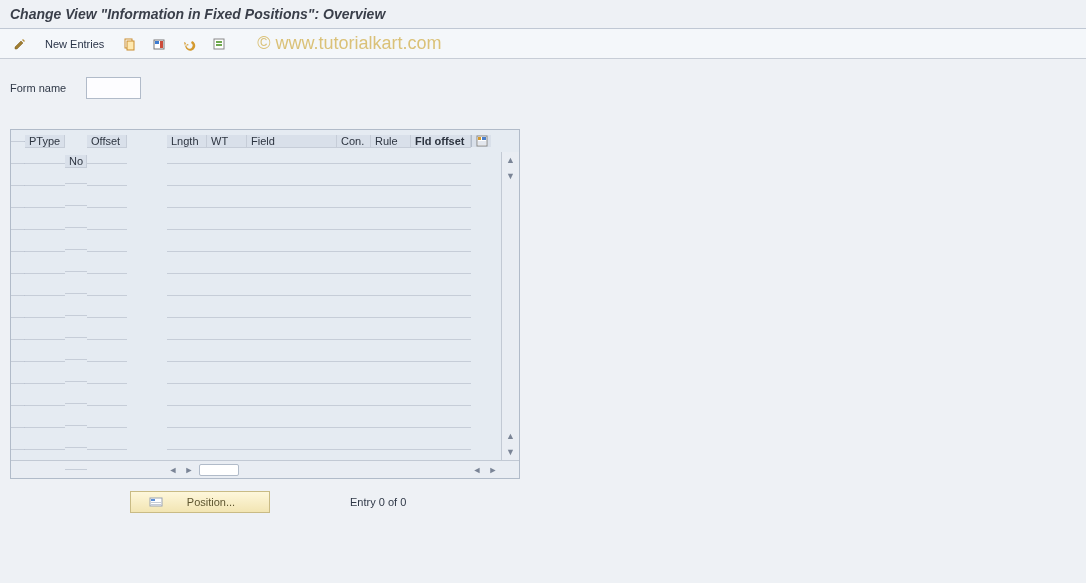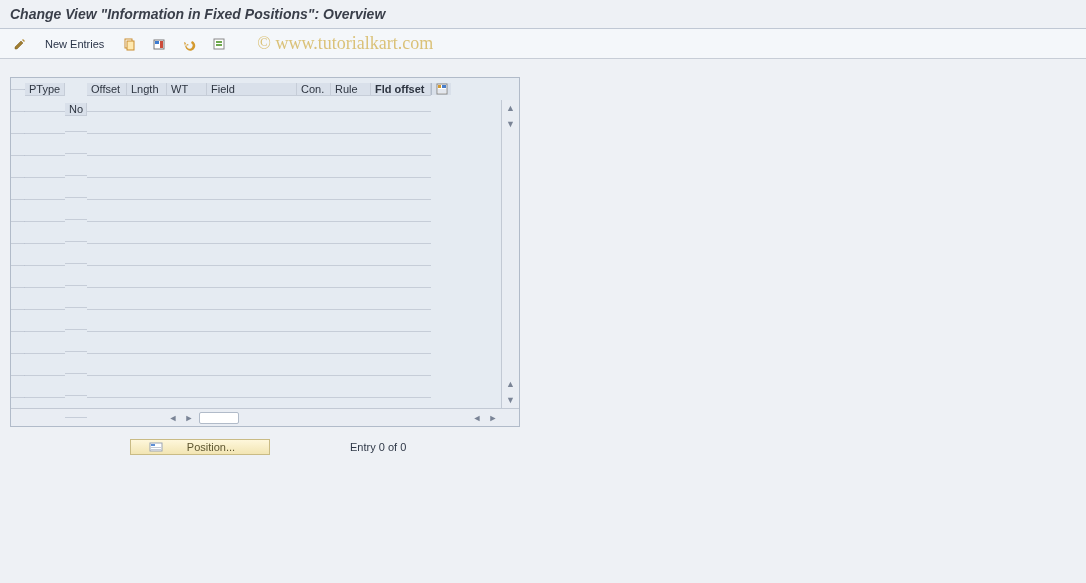"© www.tutorialkart.com" .watermark { font-family: Liberation Serif, serif -> Liberation Sans, sans-serif }
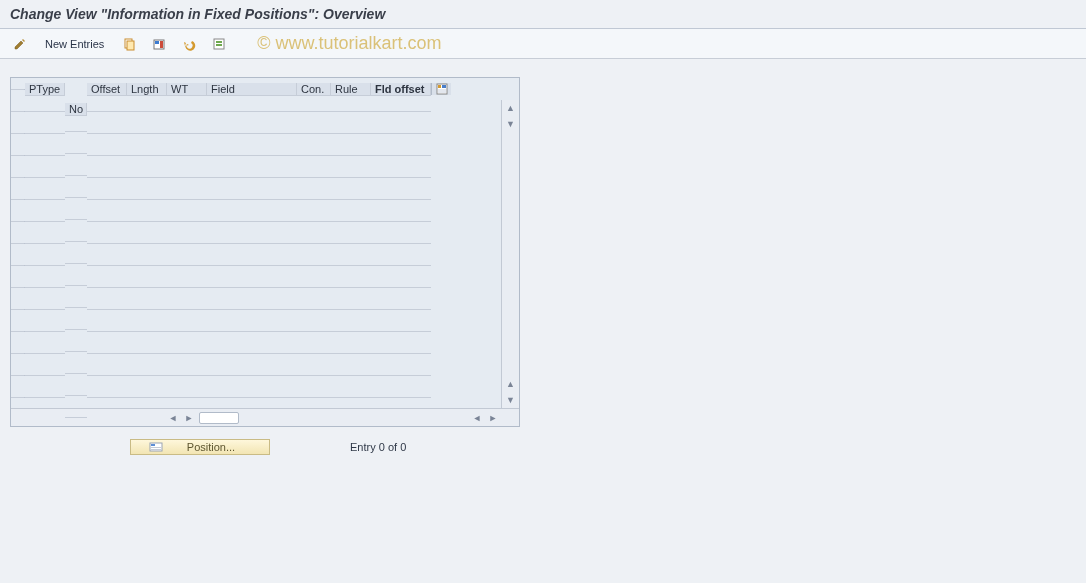"Form name" div.form-row { html: none -> <div> <span>Form name</span> <input> </div> }
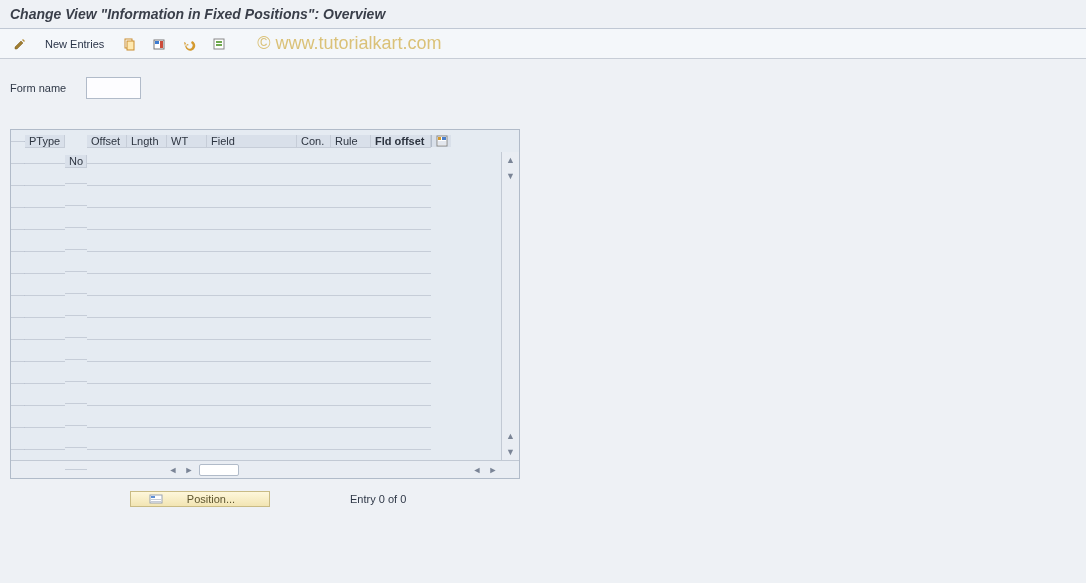"Lngth" .c-lngth { margin-left: none -> 40px }
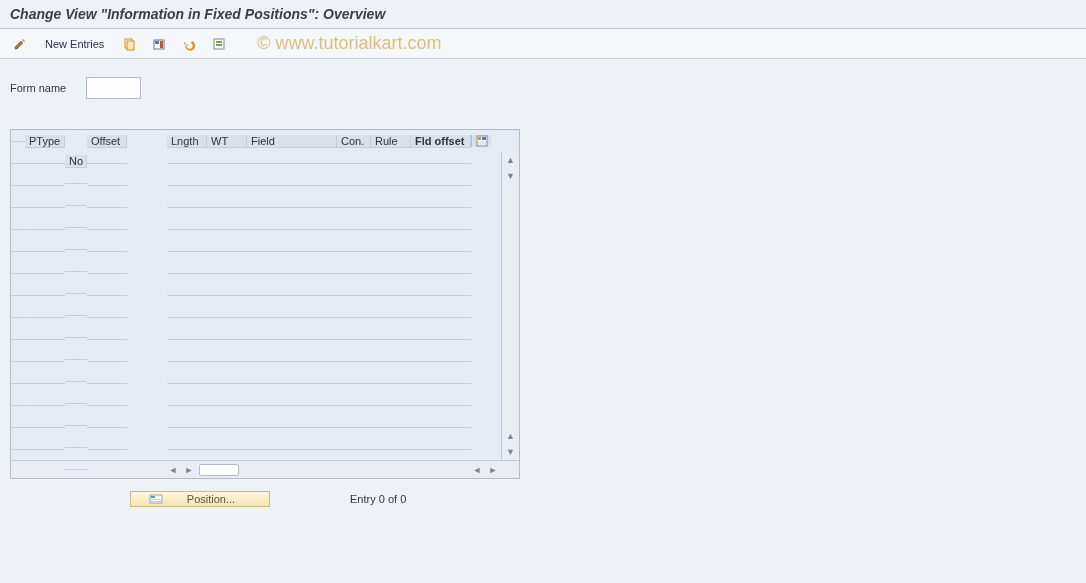"Position..." .position-btn { height: 16px -> 22px }
